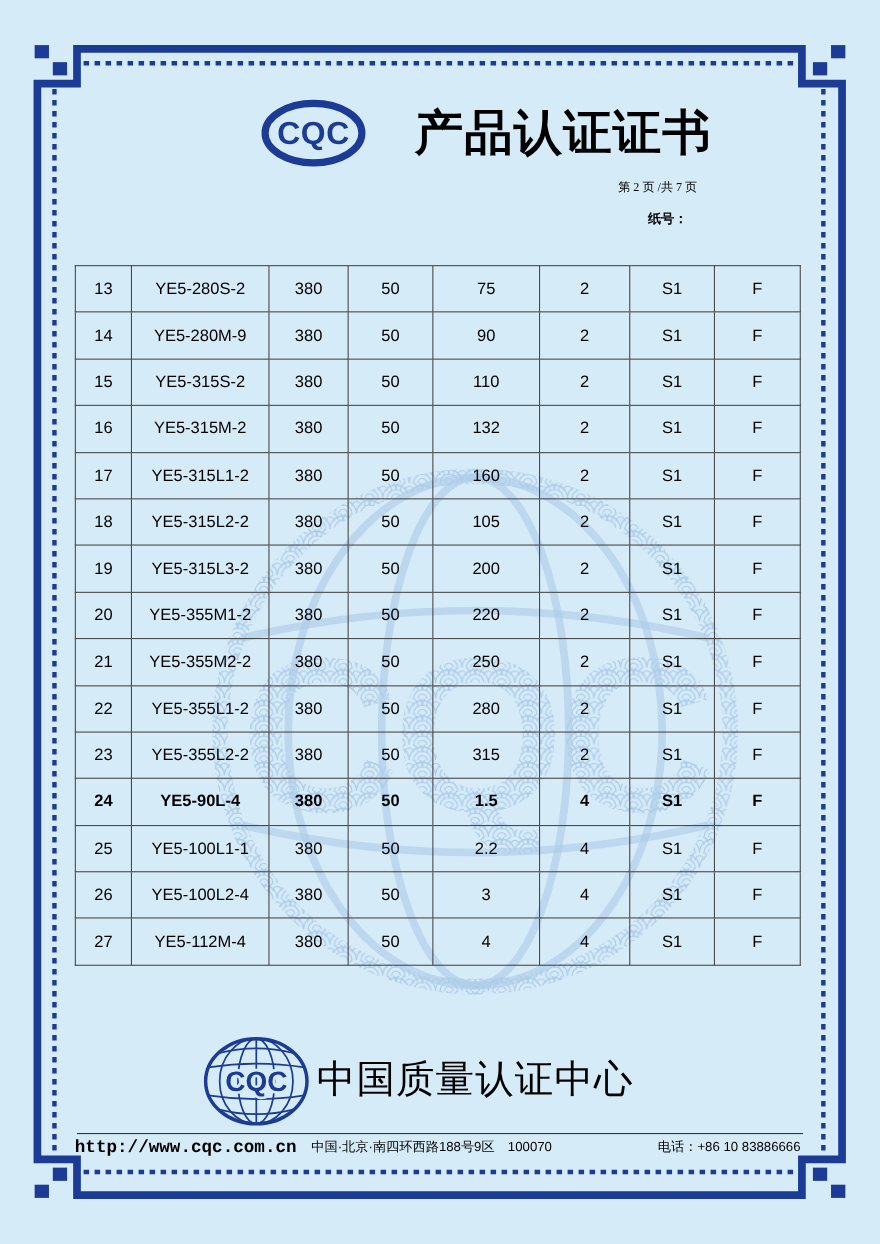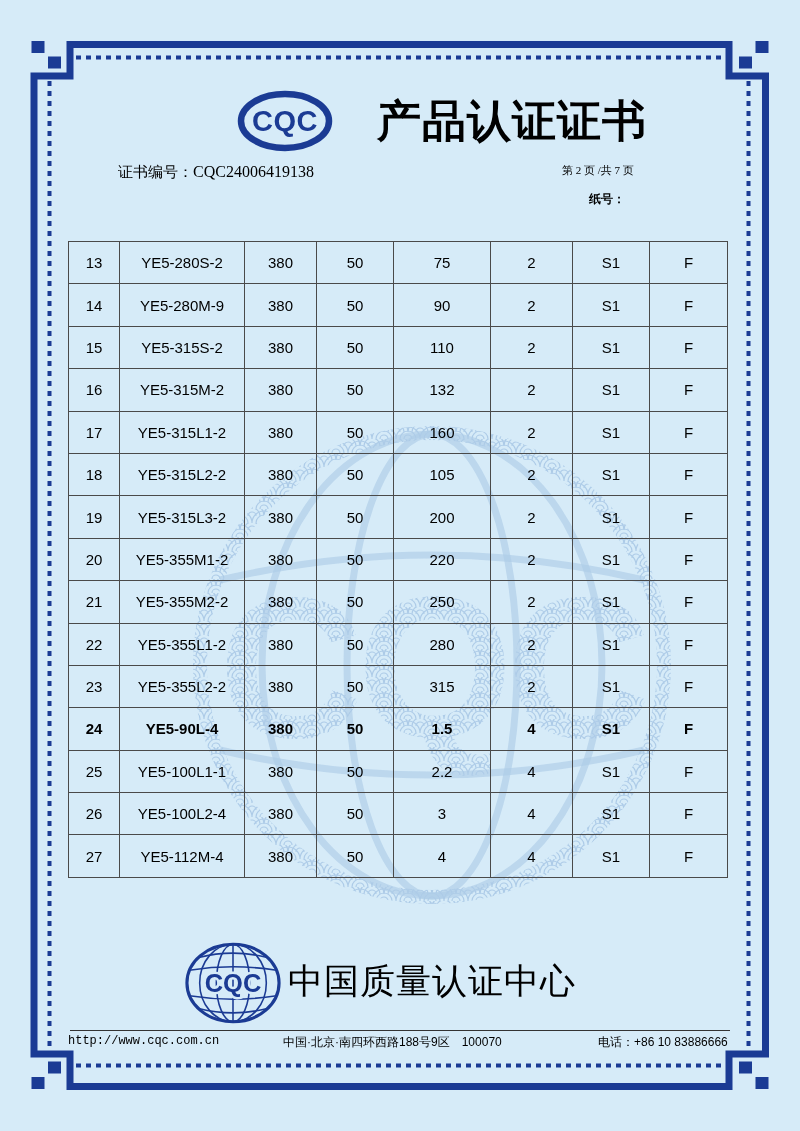"证书编号：CQC24006419138" div.cert-line { html: <div><span>证书编号：</span><span>CQC24006419138</span></div> -> none }
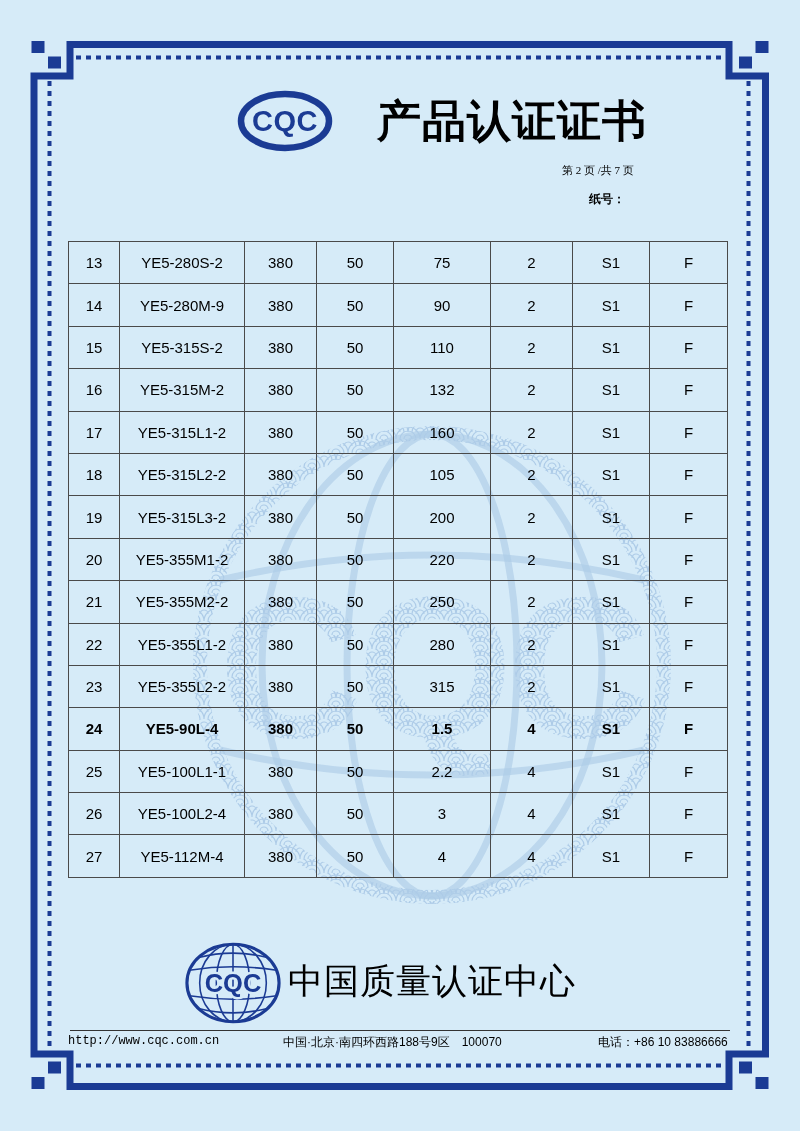"http://www.cqc.com.cn" .footer-web { font-size: 12px -> 16px; font-weight: normal -> bold }
